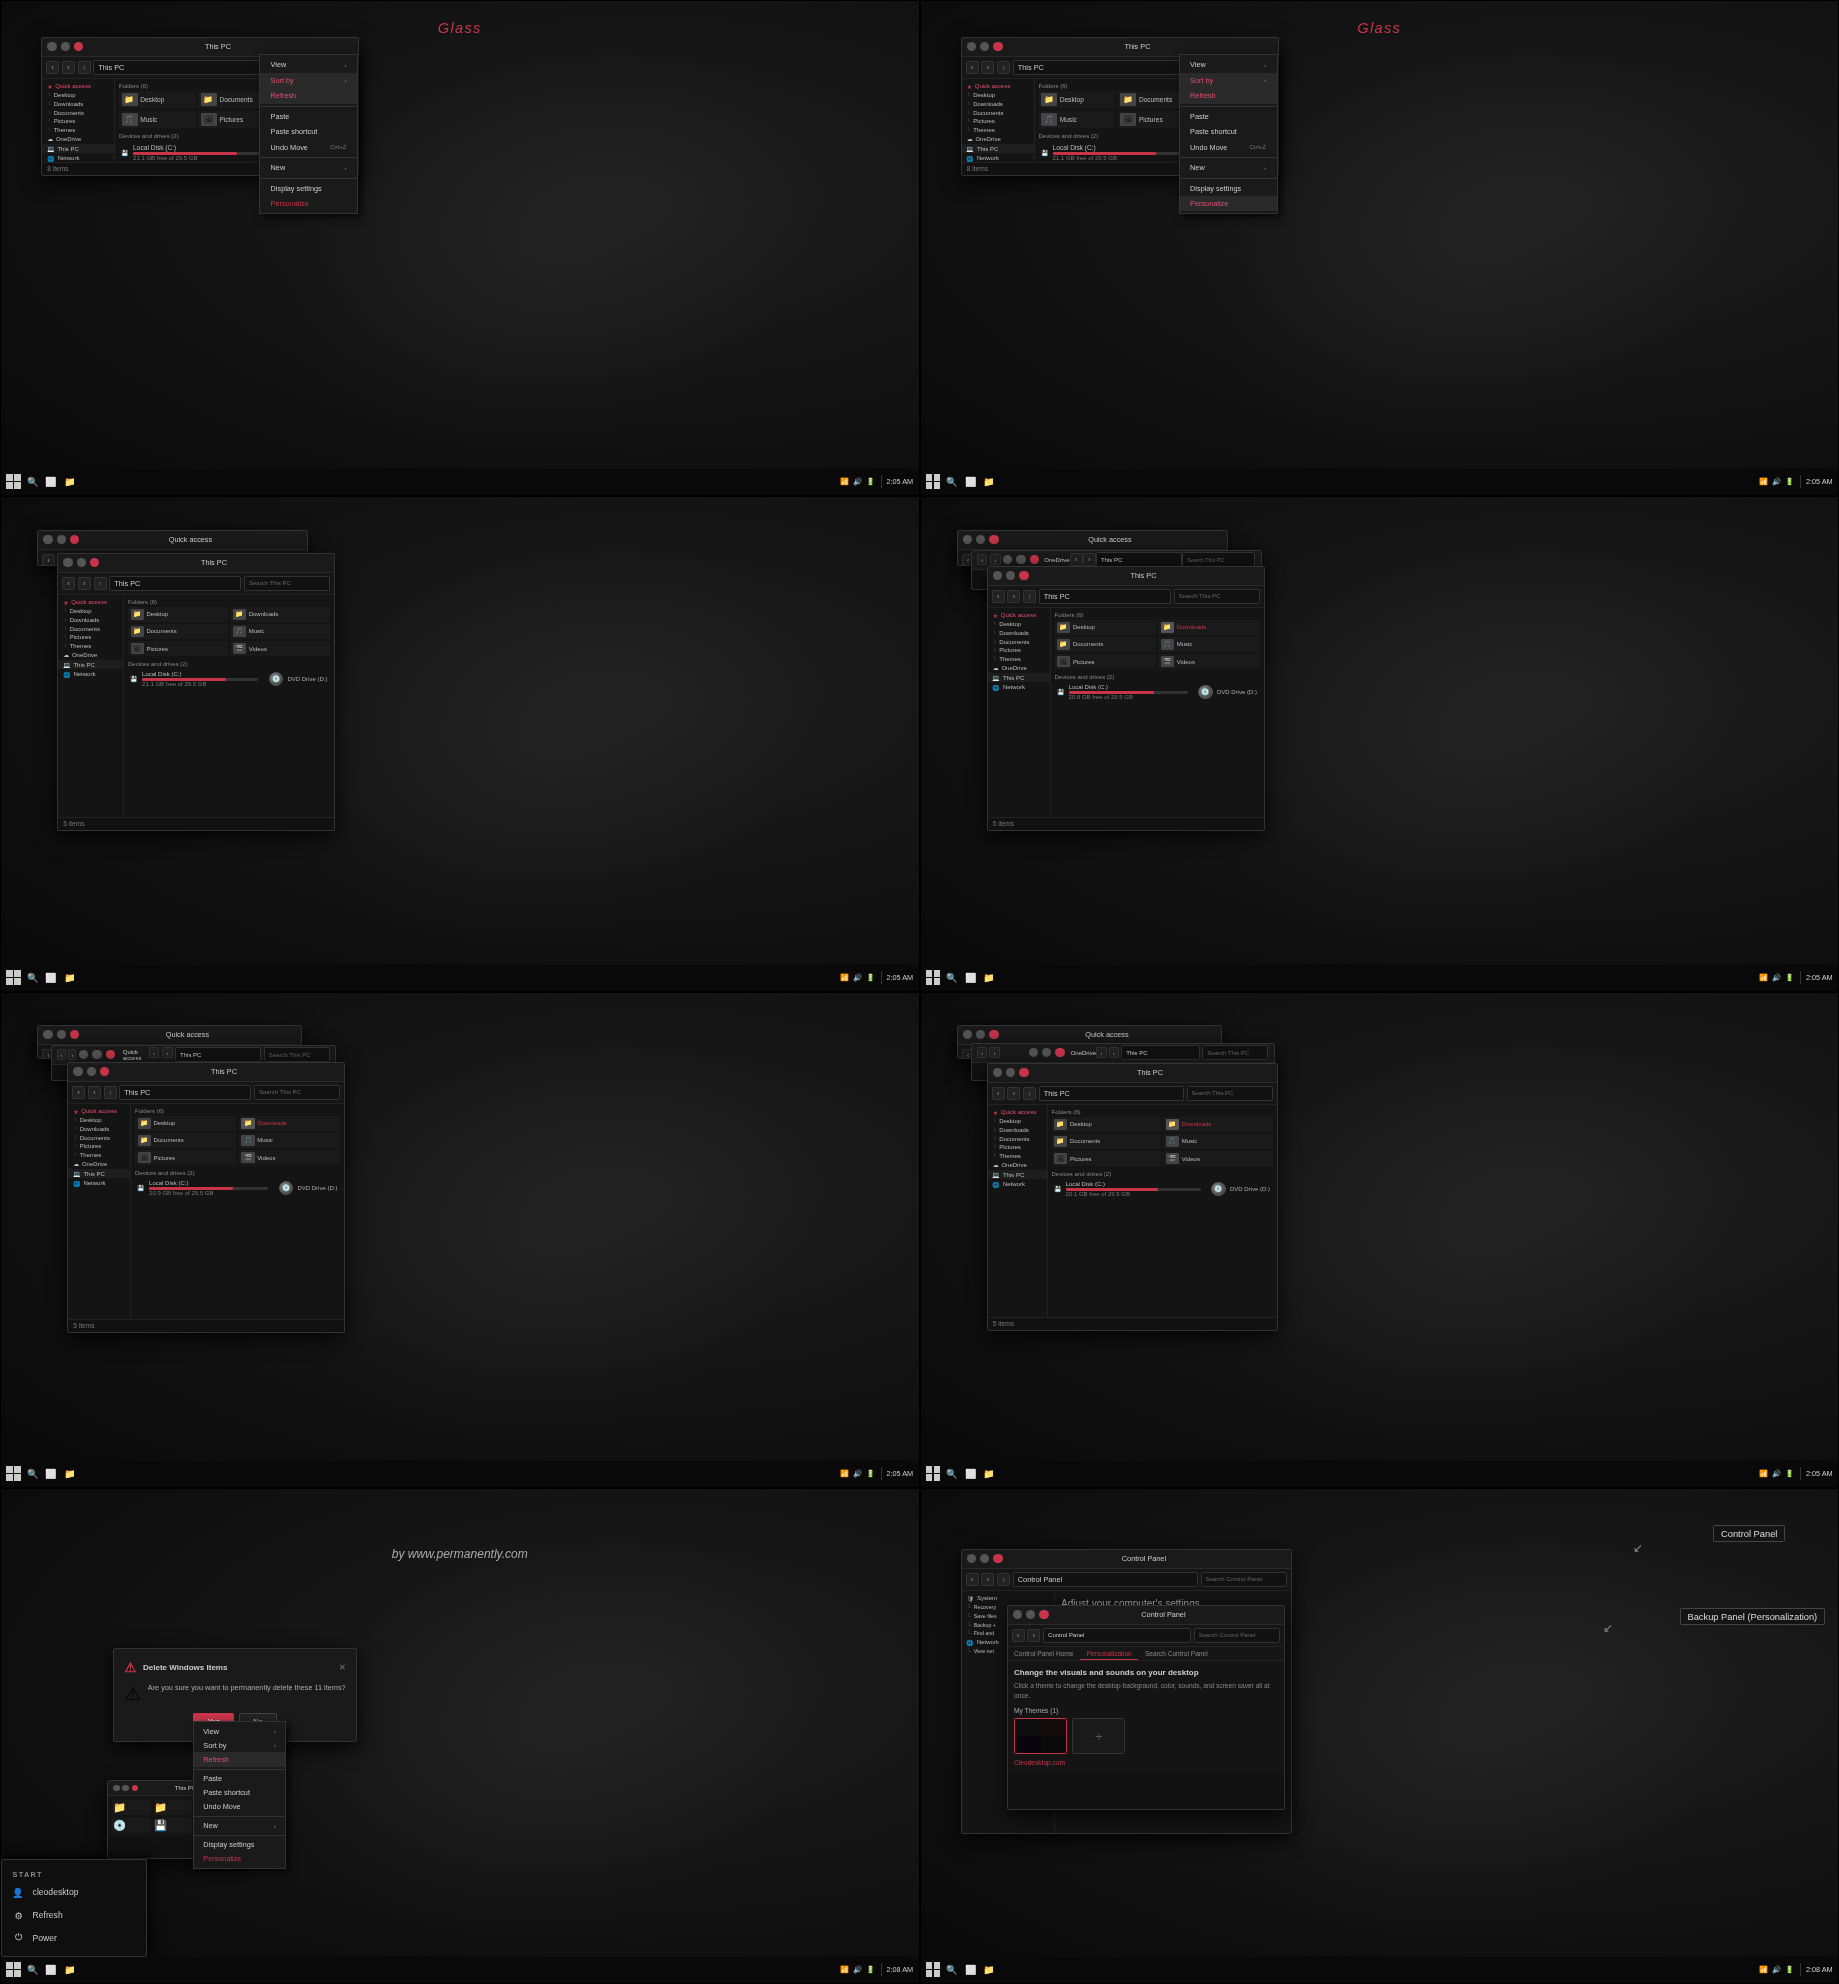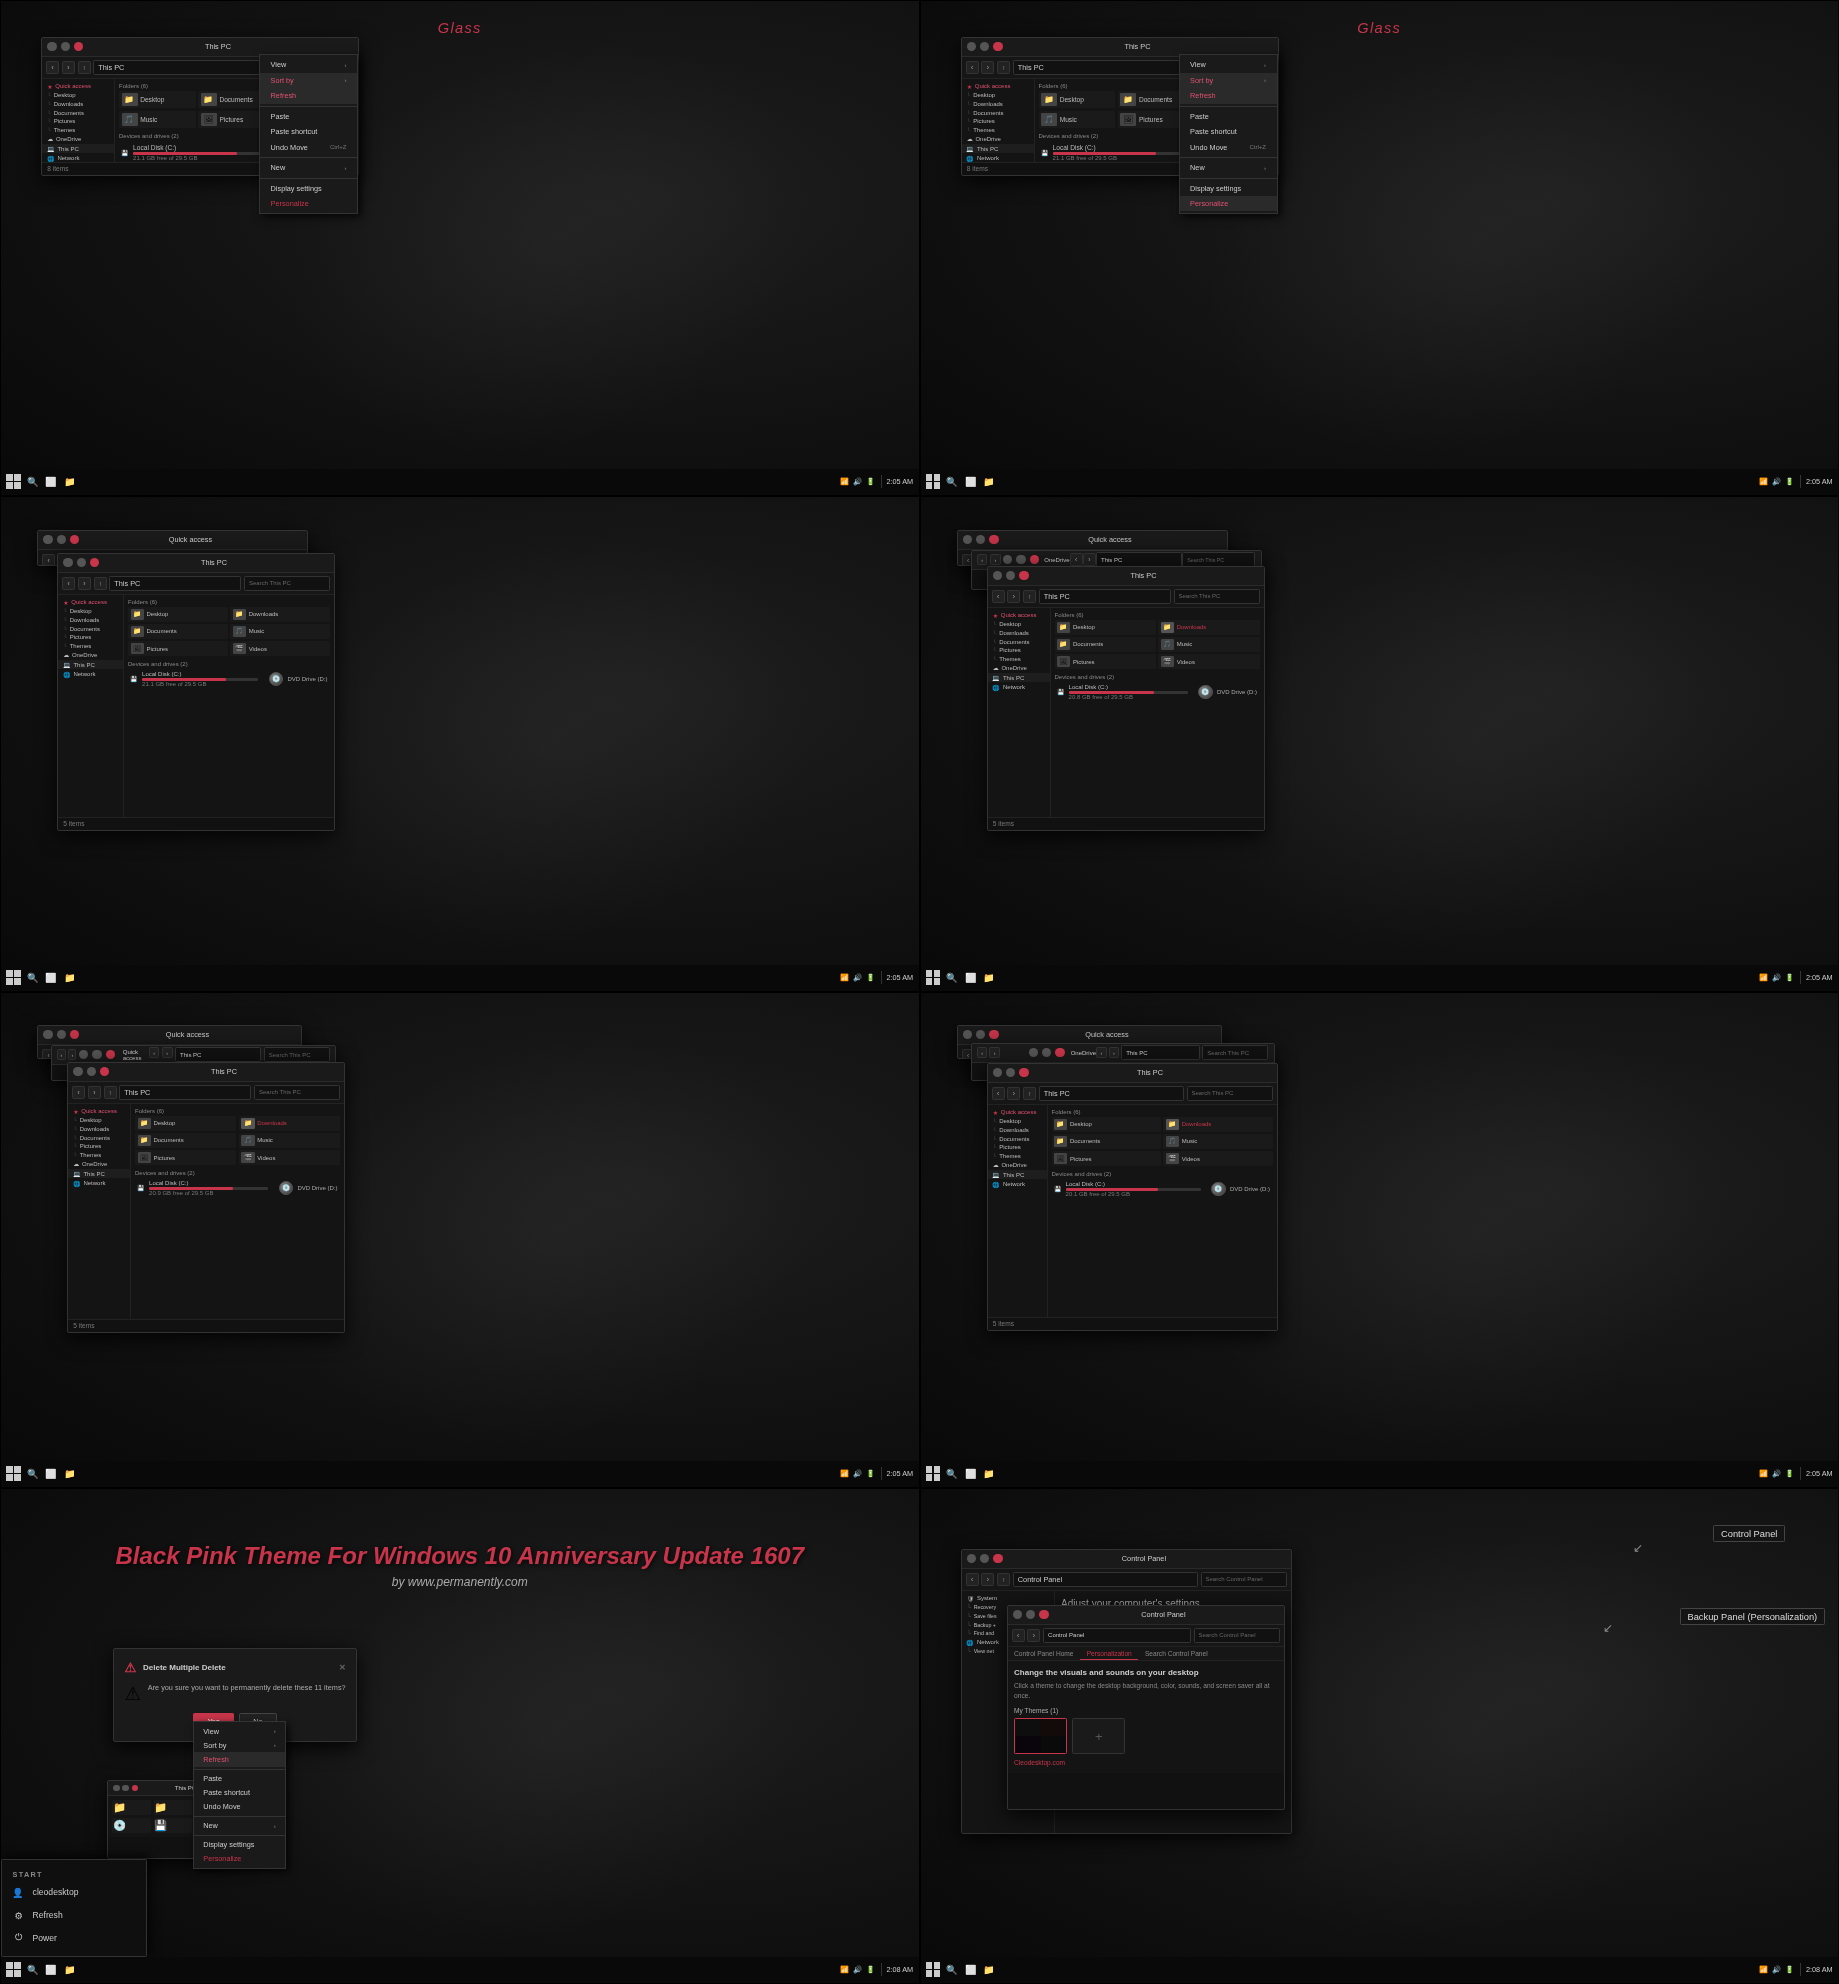"Black Pink Theme For Windows" span.theme-title-main { html: <span>Black Pink Theme For Windows 10 Anniversary Update 1607</span> -> none }
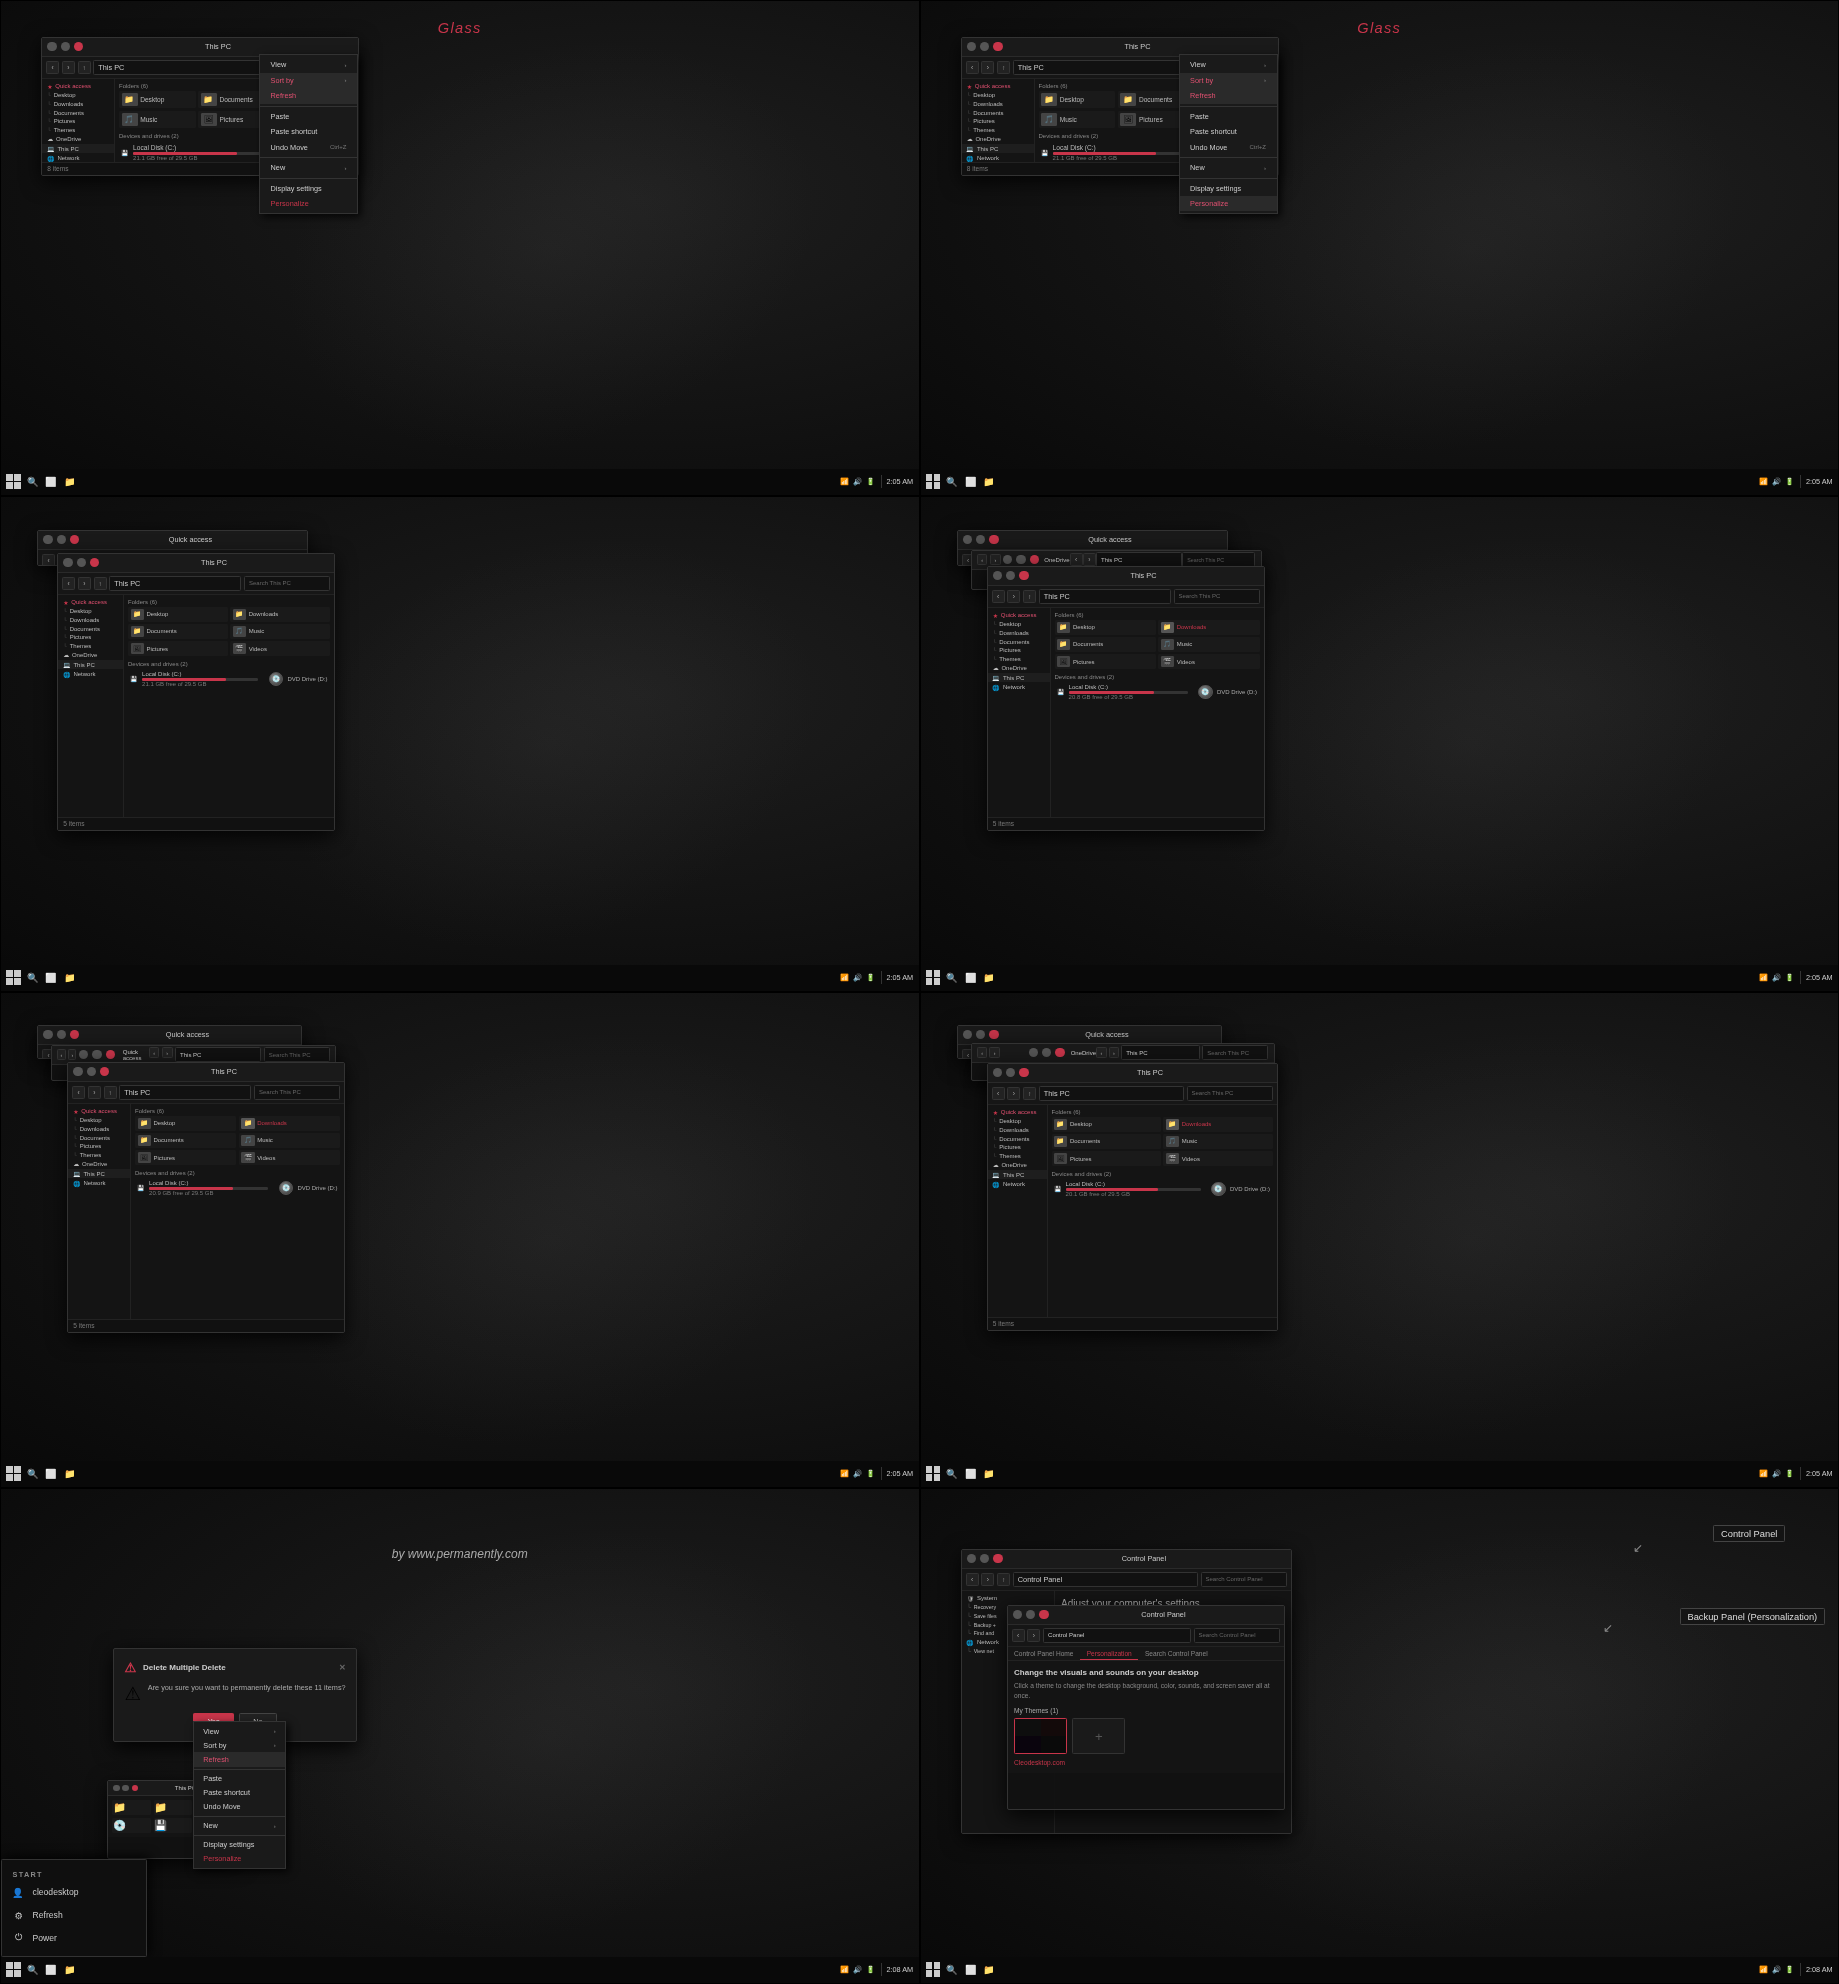"Delete Multiple Delete" span { text: Multiple Delete -> Windows Items }
